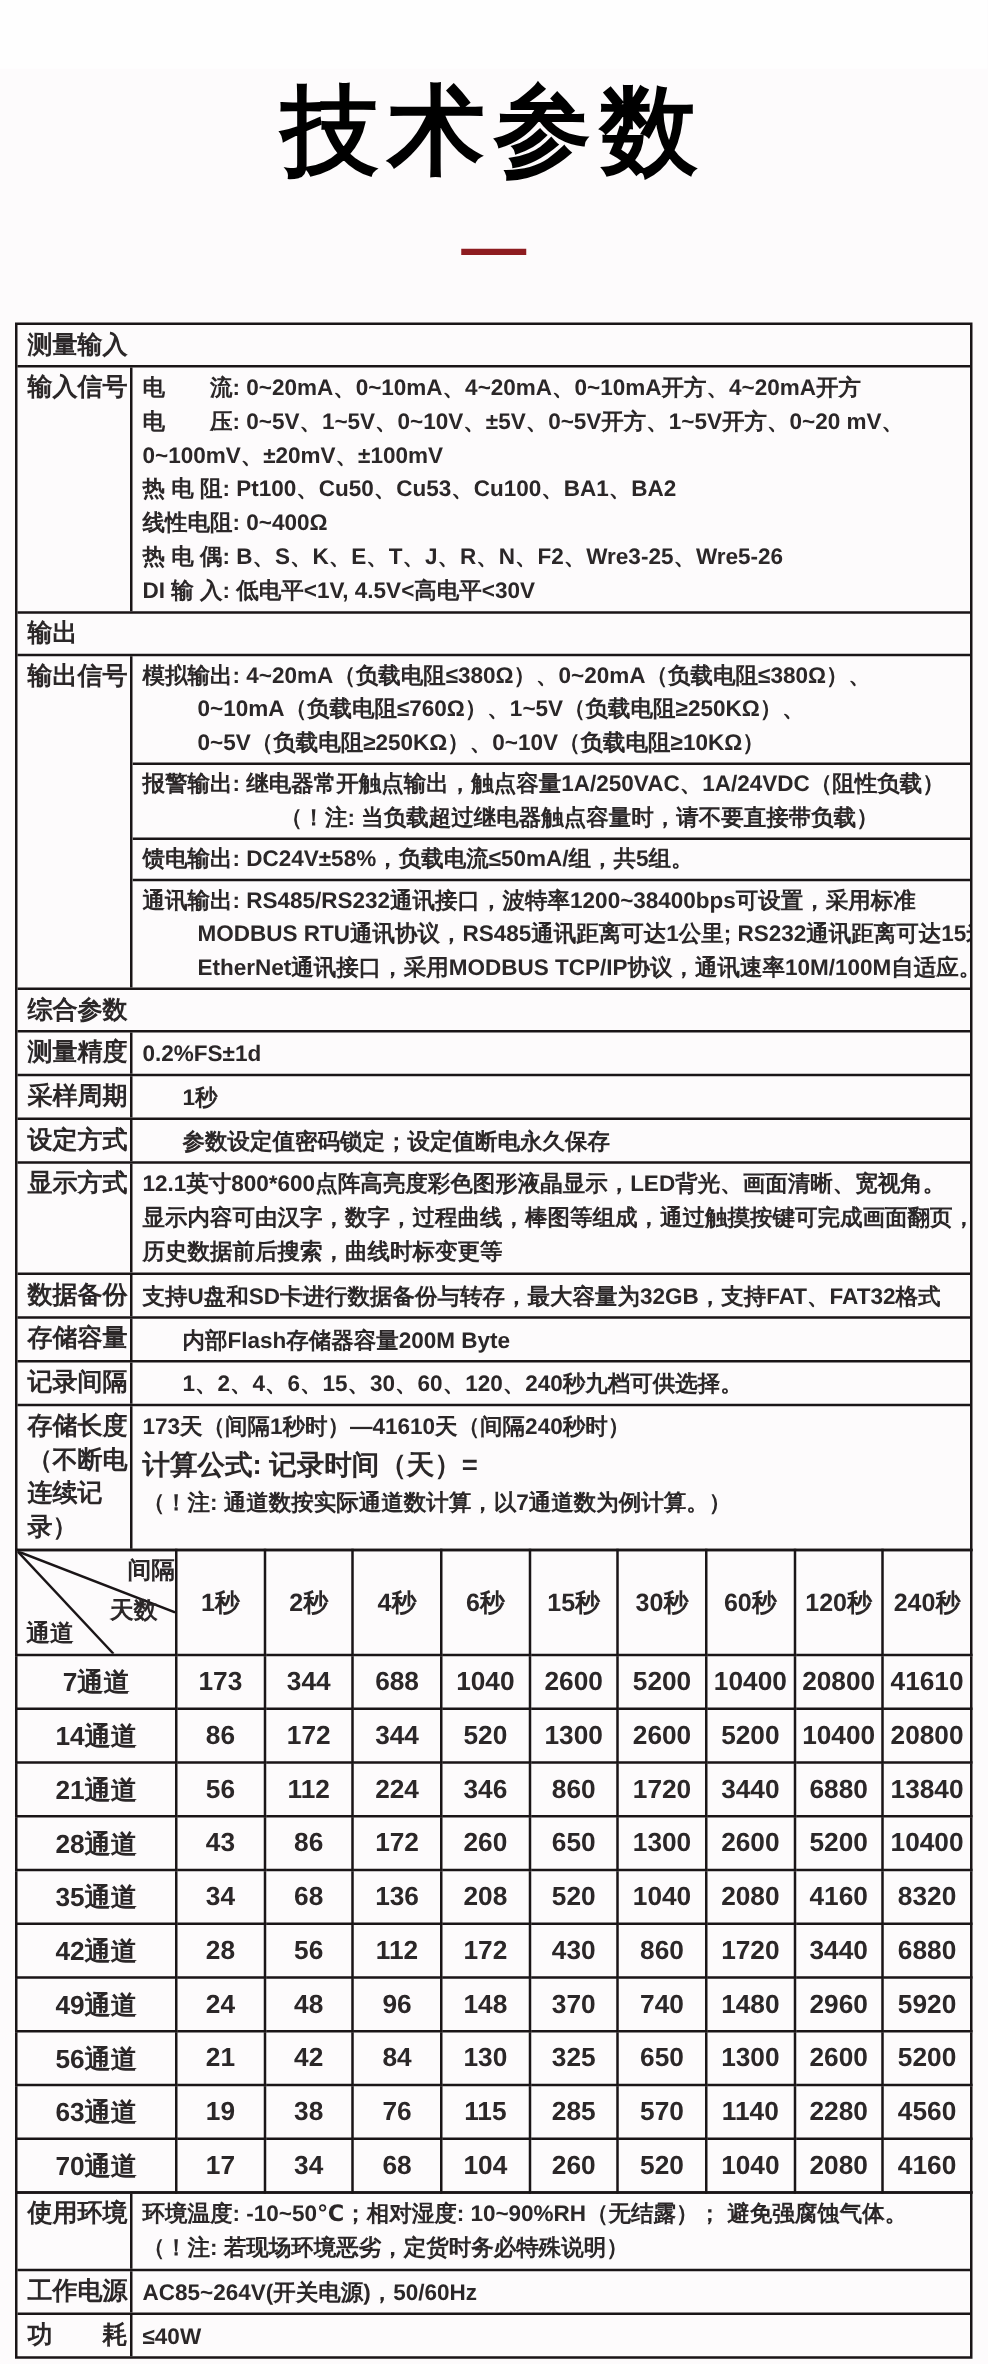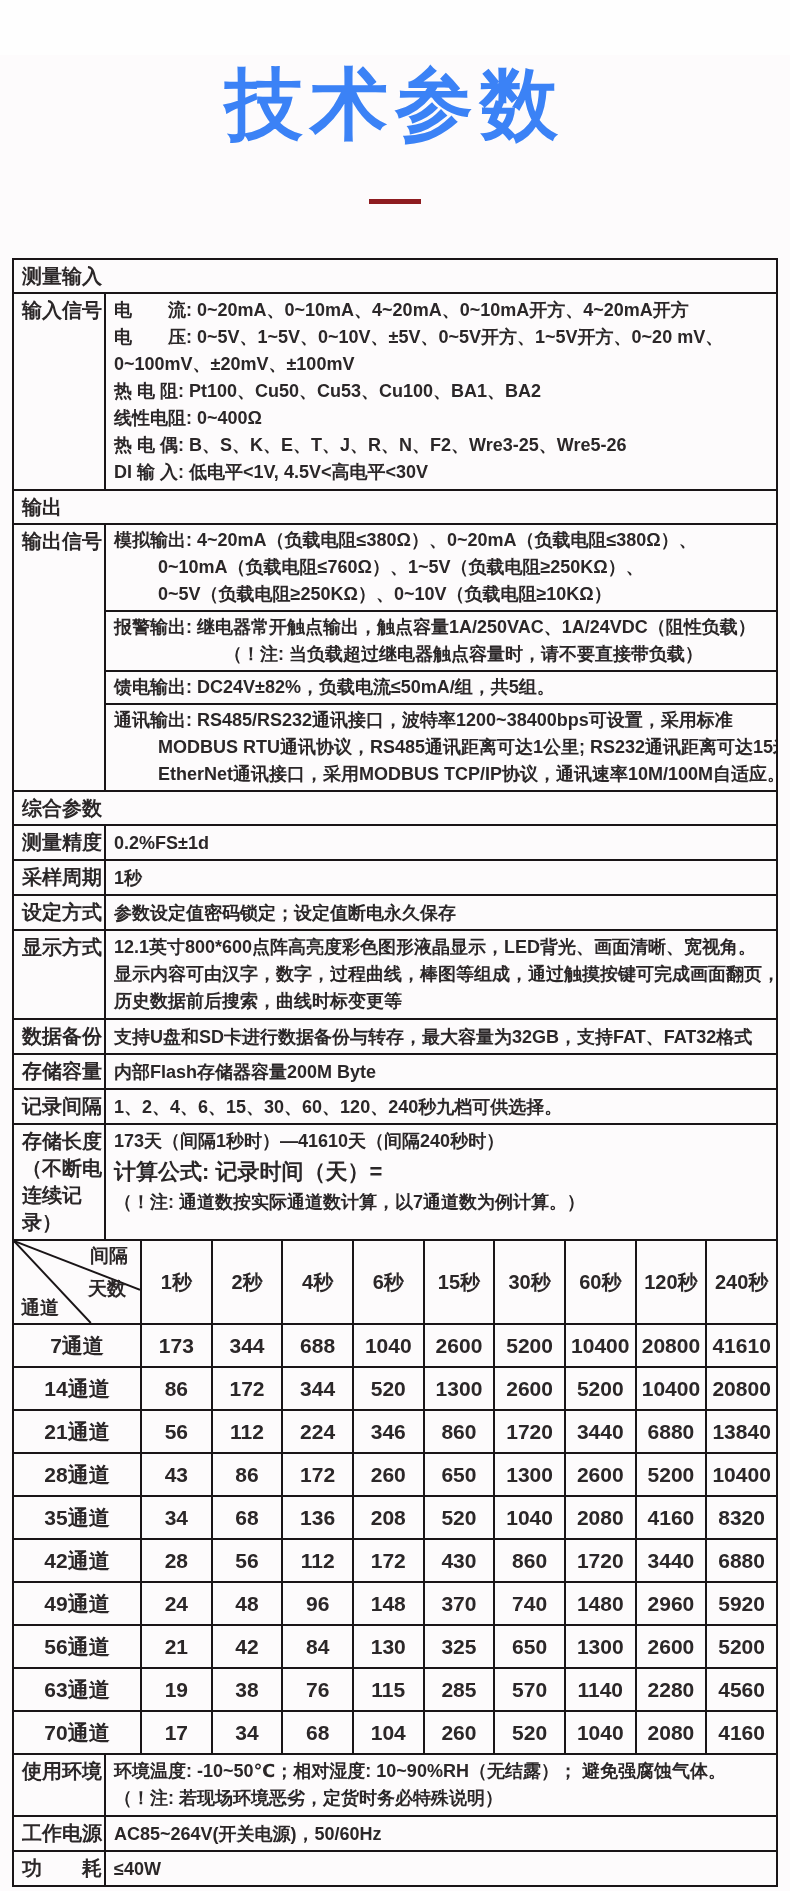"技术参数" .title { color: #3b82f6 -> #000000 }
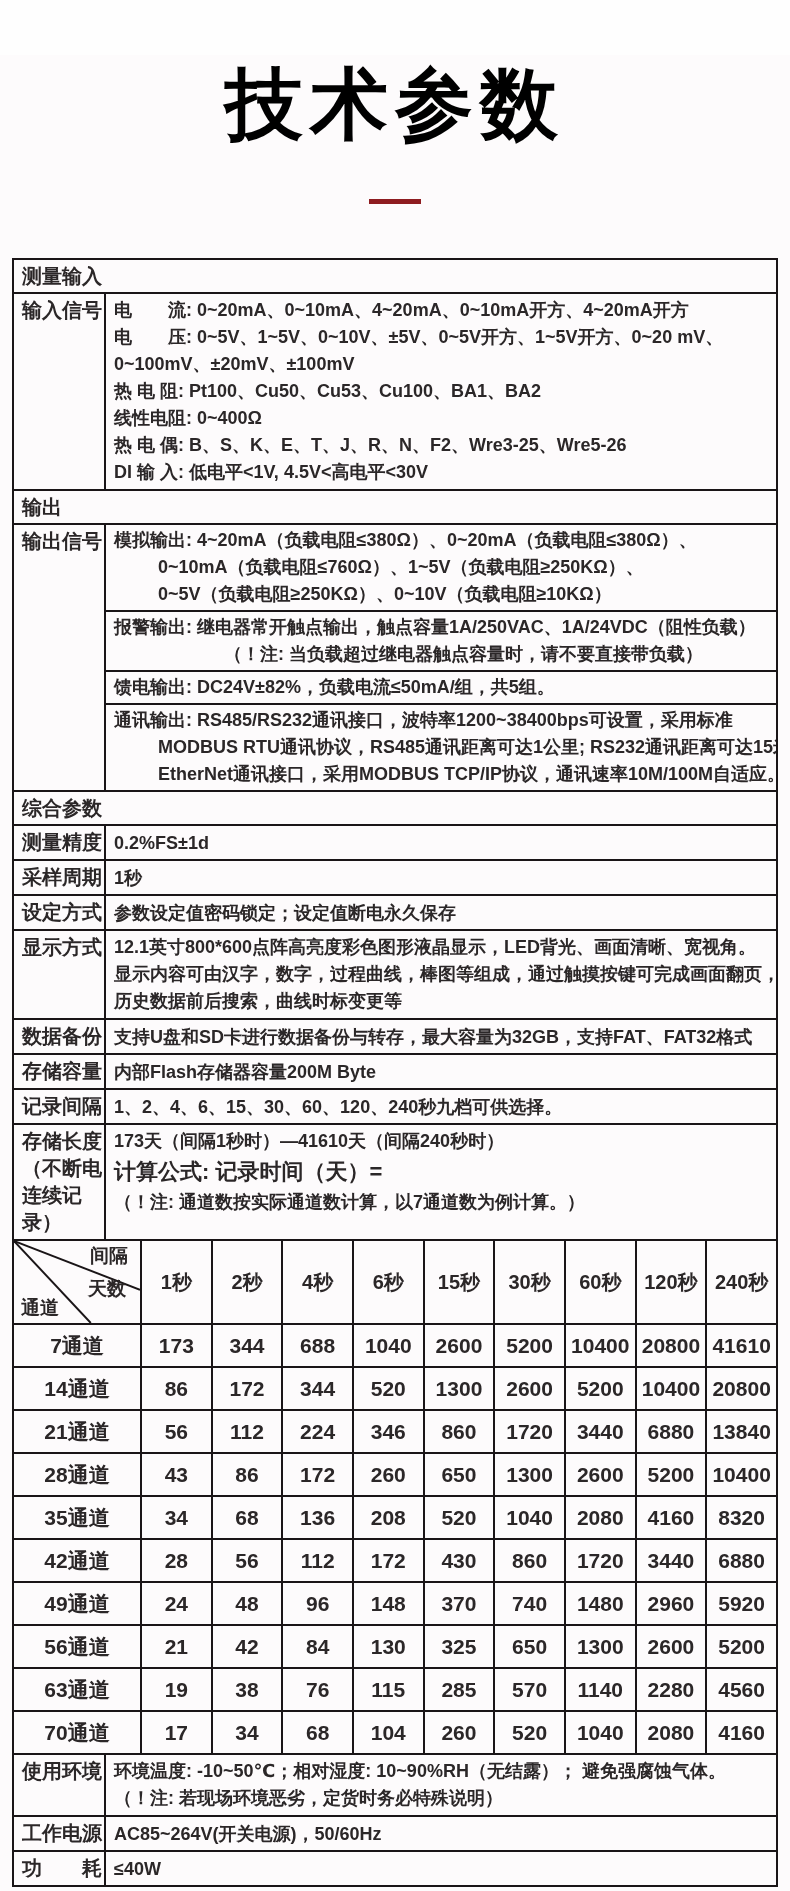"馈电输出: DC24V±82%，负载电流≤50mA/组，共5组。" div.line { text: 82% -> 58% }
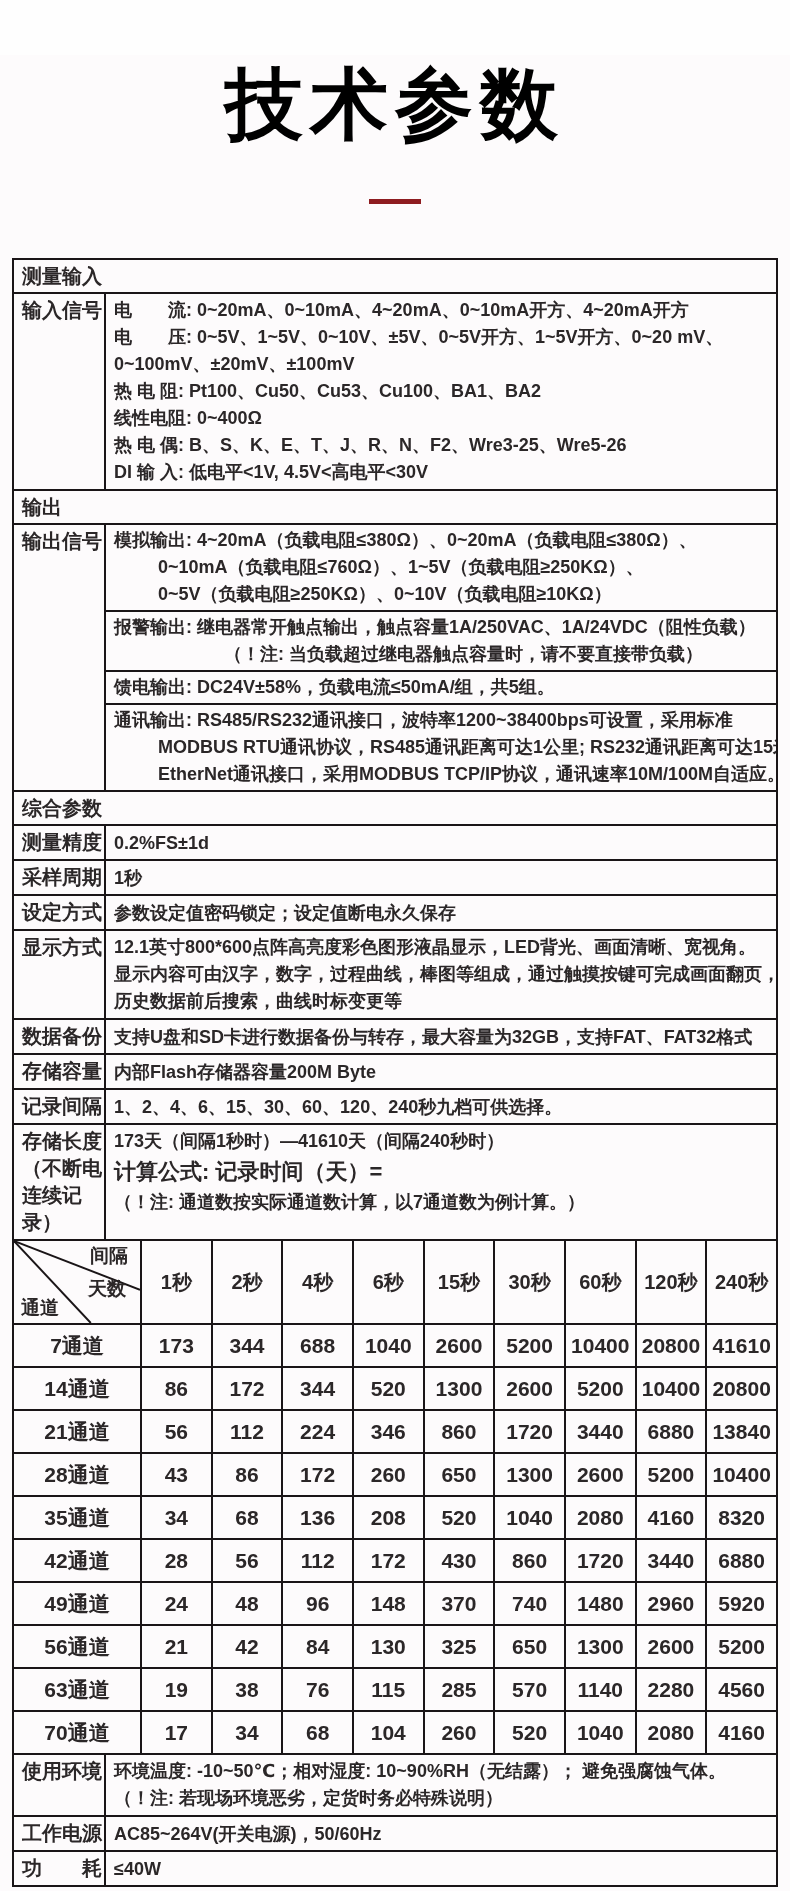"采样周期" .rows > * + * { gap: none -> 32px }
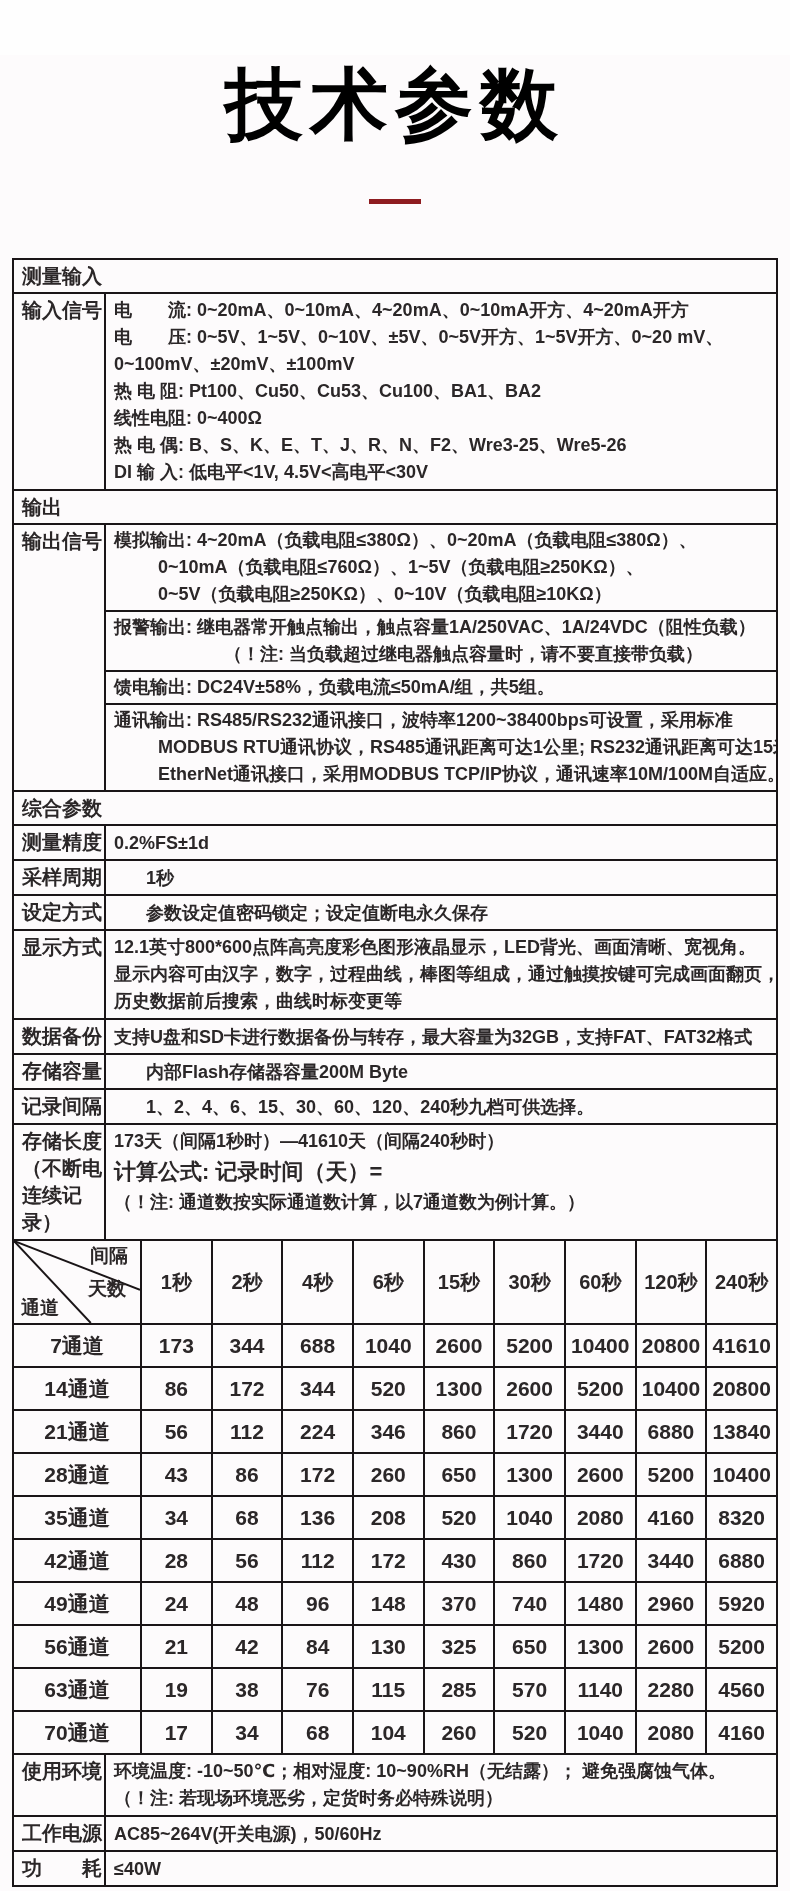"间隔" .c-top { font-family: Liberation Mono, monospace -> none; right: 12px -> 0 }
